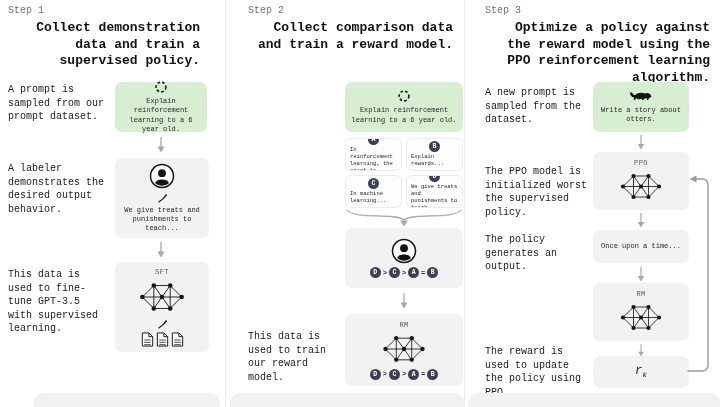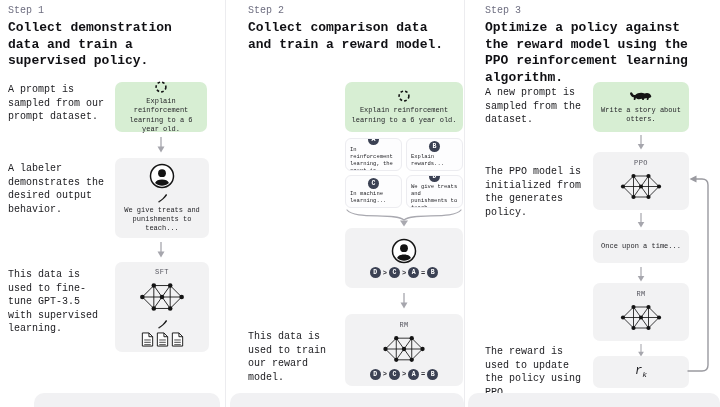"Collect demonstration data and train" .heading { text-align: none -> right }
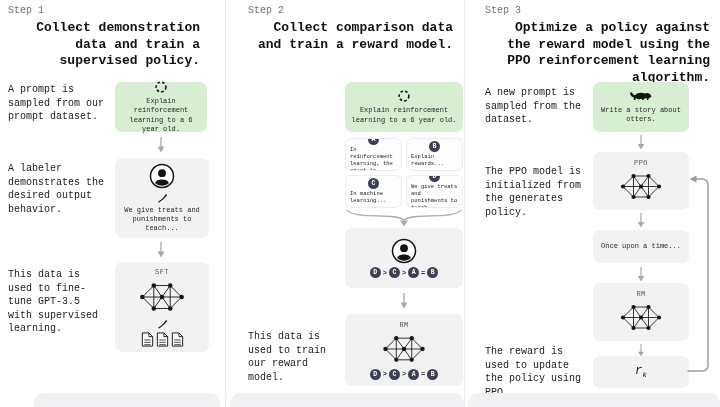"The PPO model is initialized" p.body { text: from the generates -> worst the supervised }
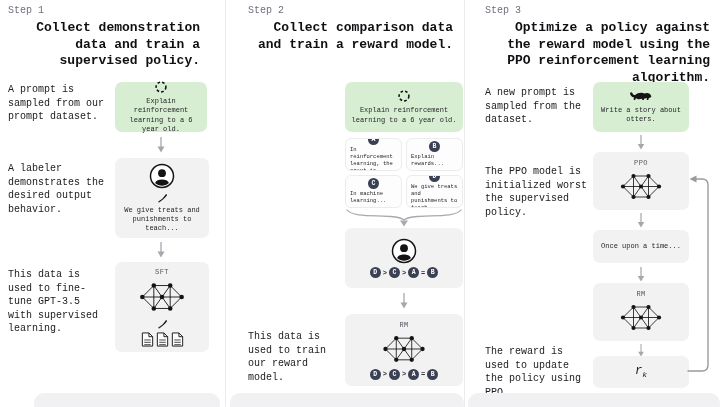"The policy generates an output." p.body { html: none -> <p>The policy generates an output.</p> }
